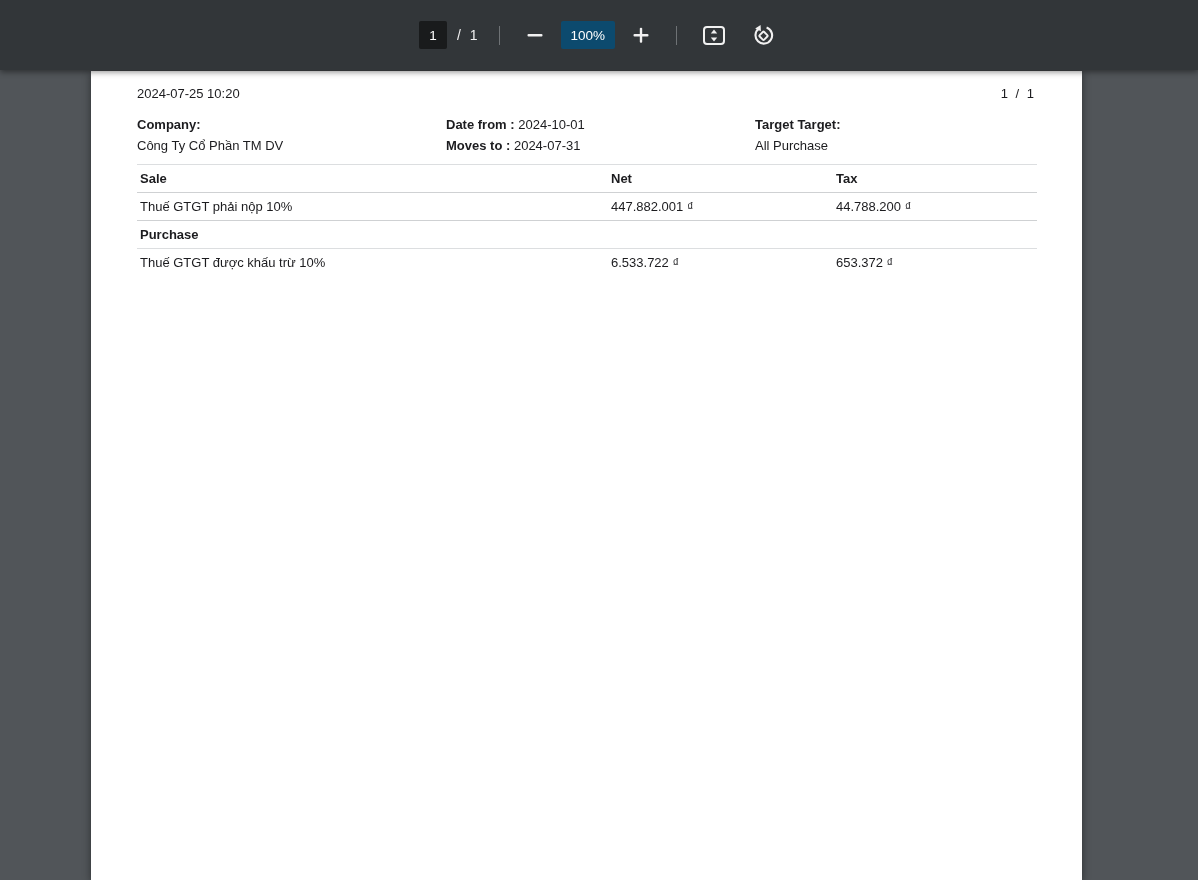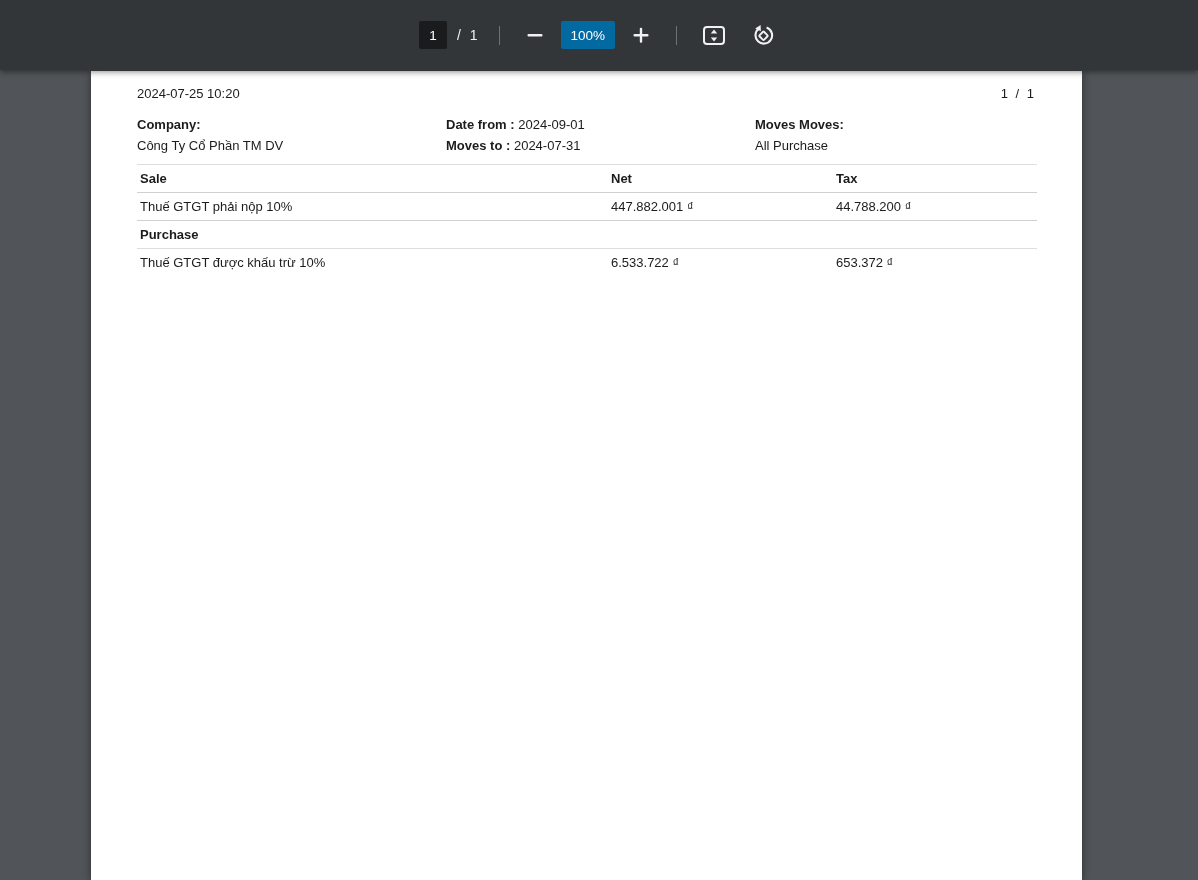"100%" .zoom-box { background: #0369a1 -> #0c4a6e }
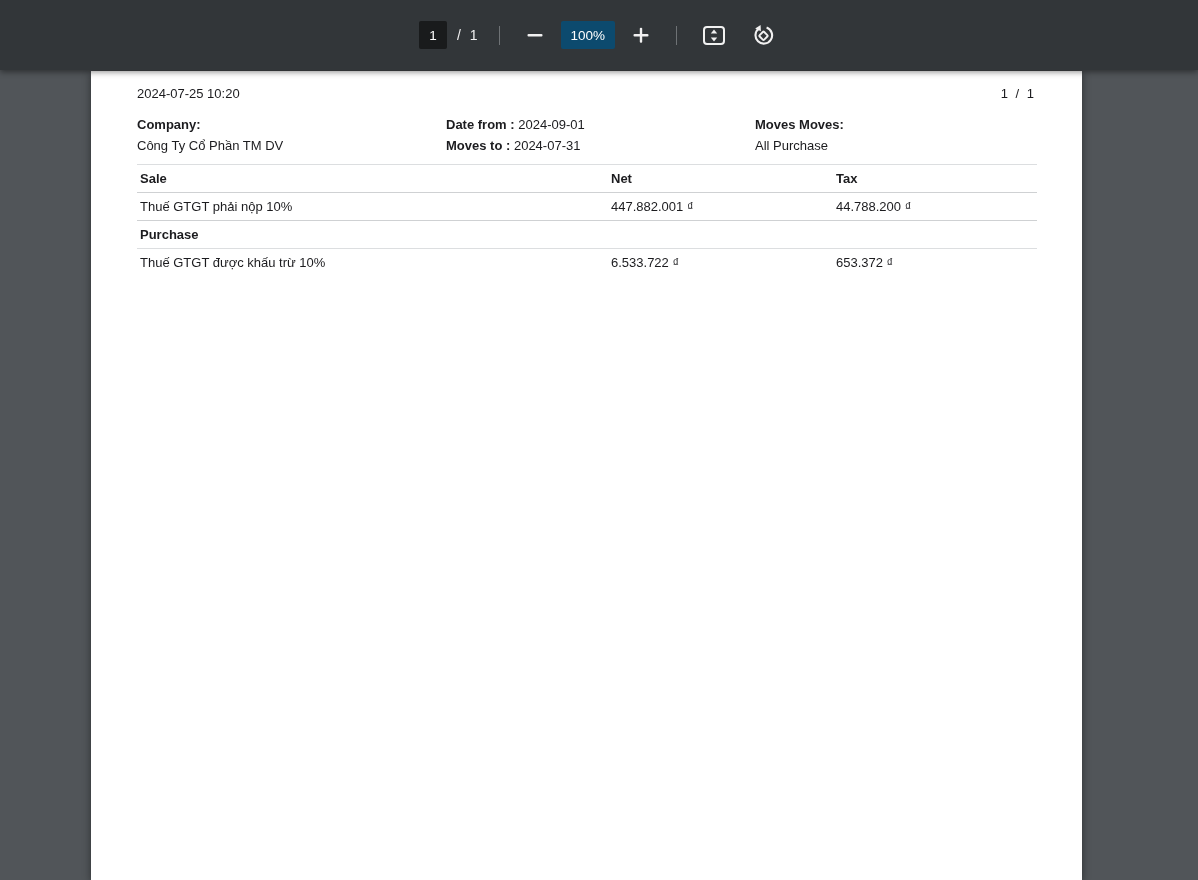"2024-09-01" span { text: 2024-09-01 -> 2024-10-01 }
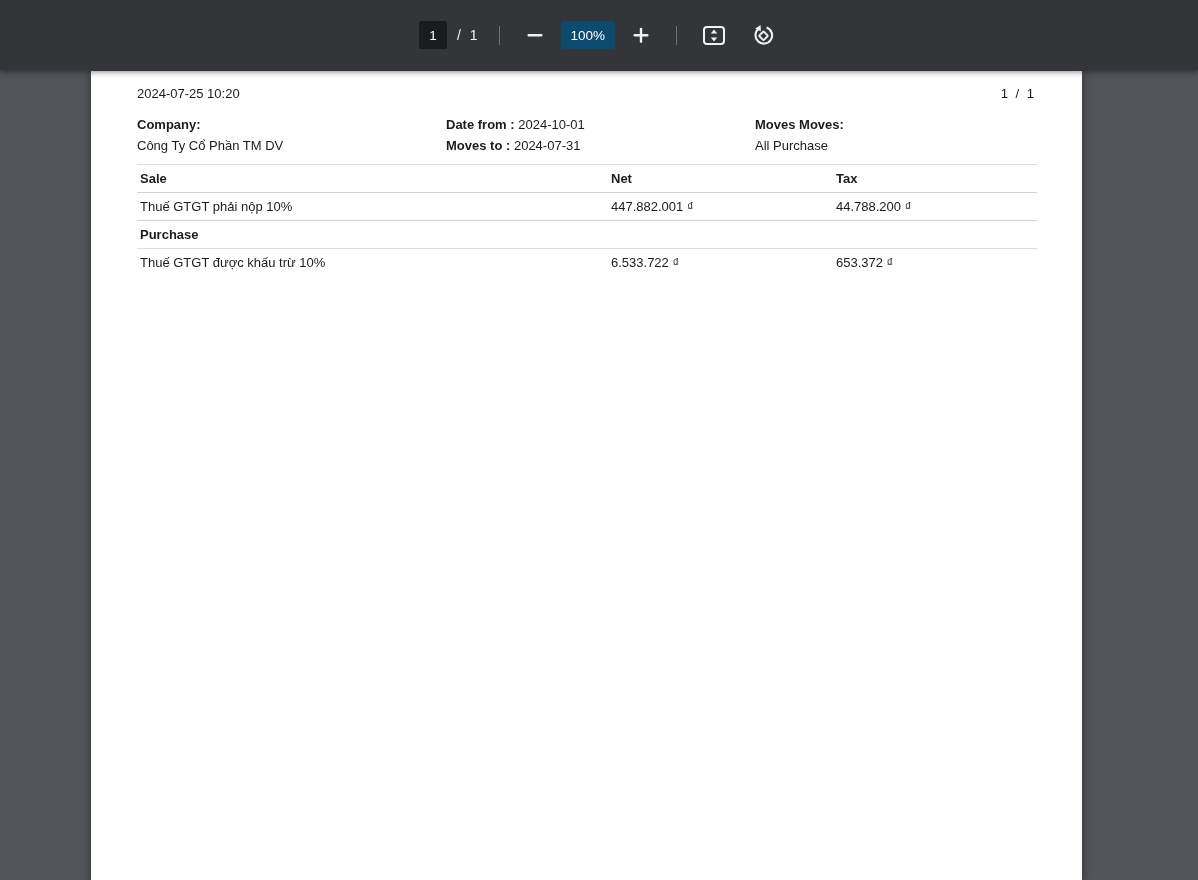"Moves Moves:" b { text: Moves Moves -> Target Target }
